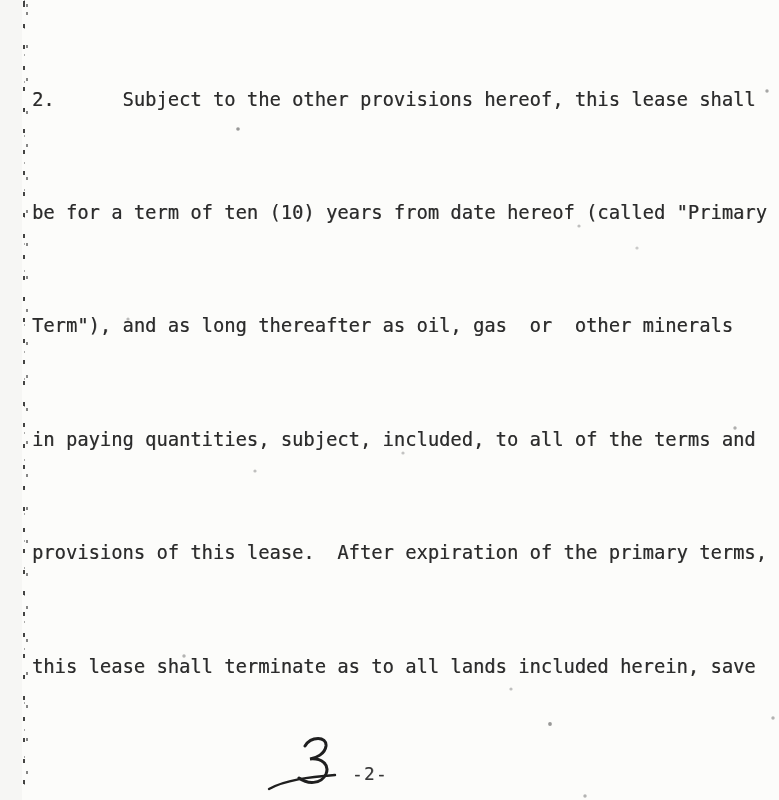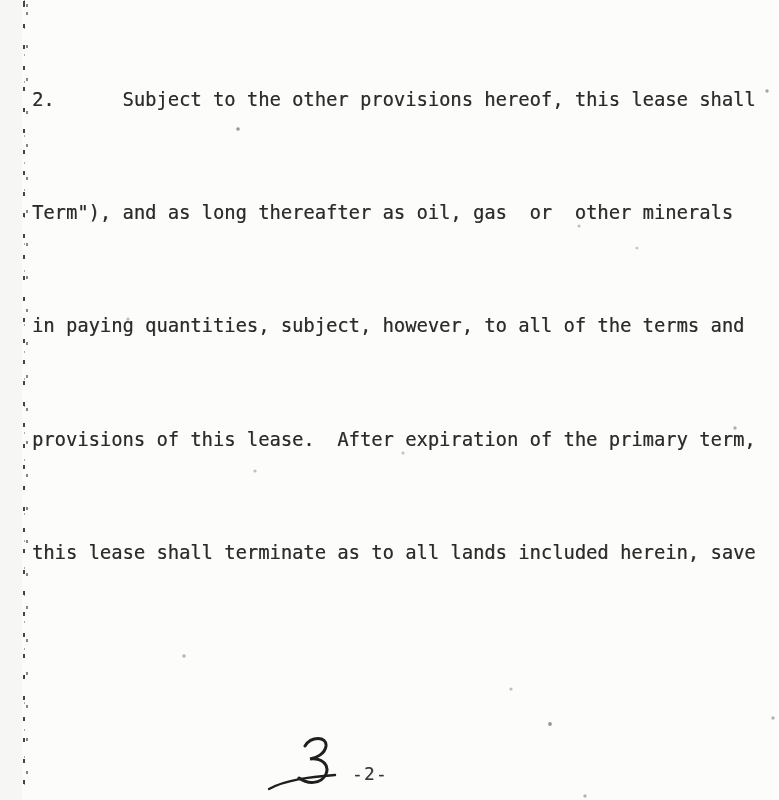"be for a term of" div.line { html: none -> <div>be for a term of ten (10) years from date hereof (called "Primary</div> }
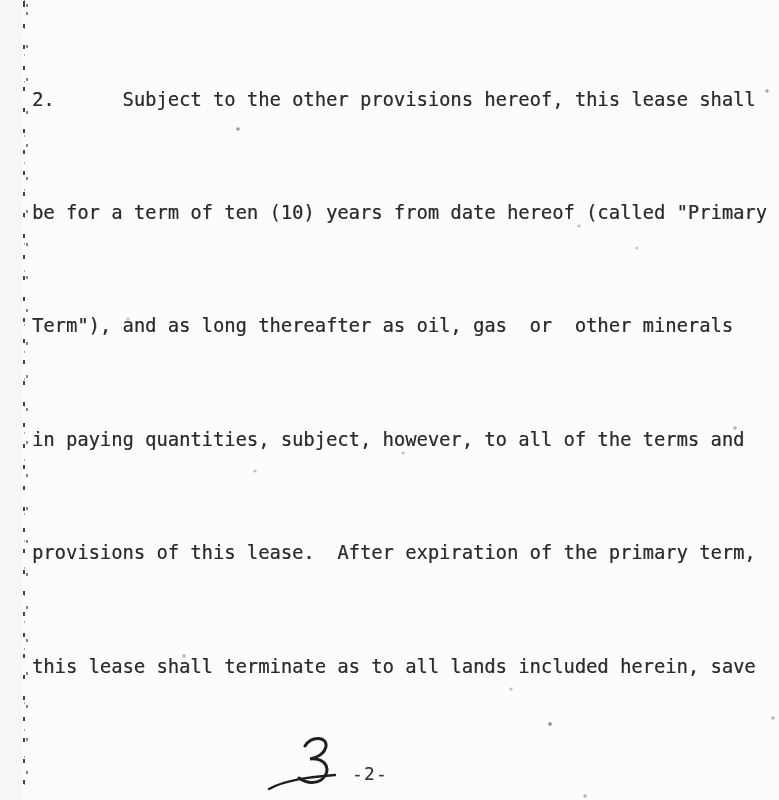"in paying quantities, subject, however," div.line { text: however -> included }
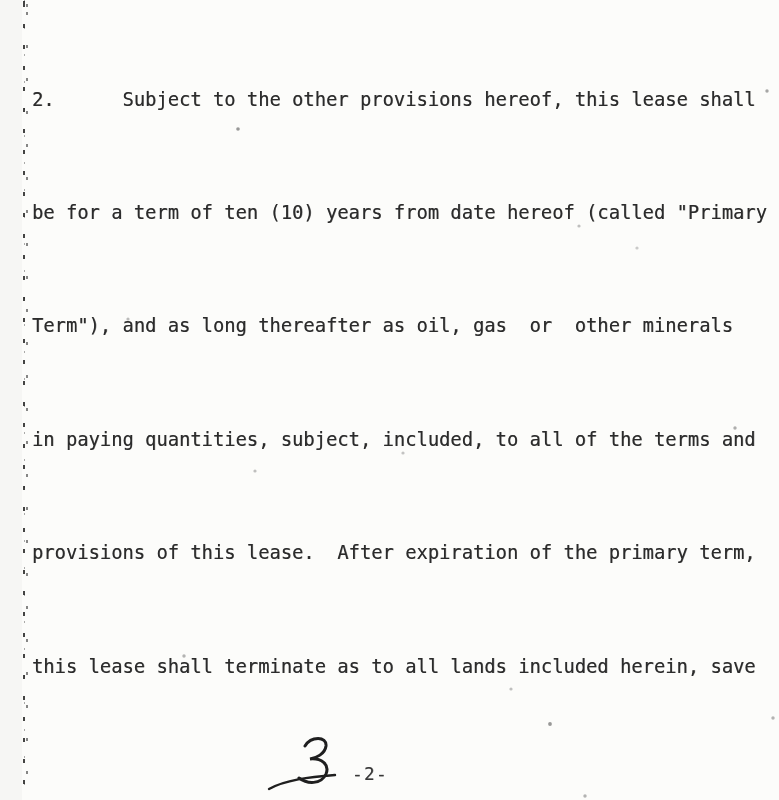"provisions of this lease. After" div.line { text: term -> terms }
